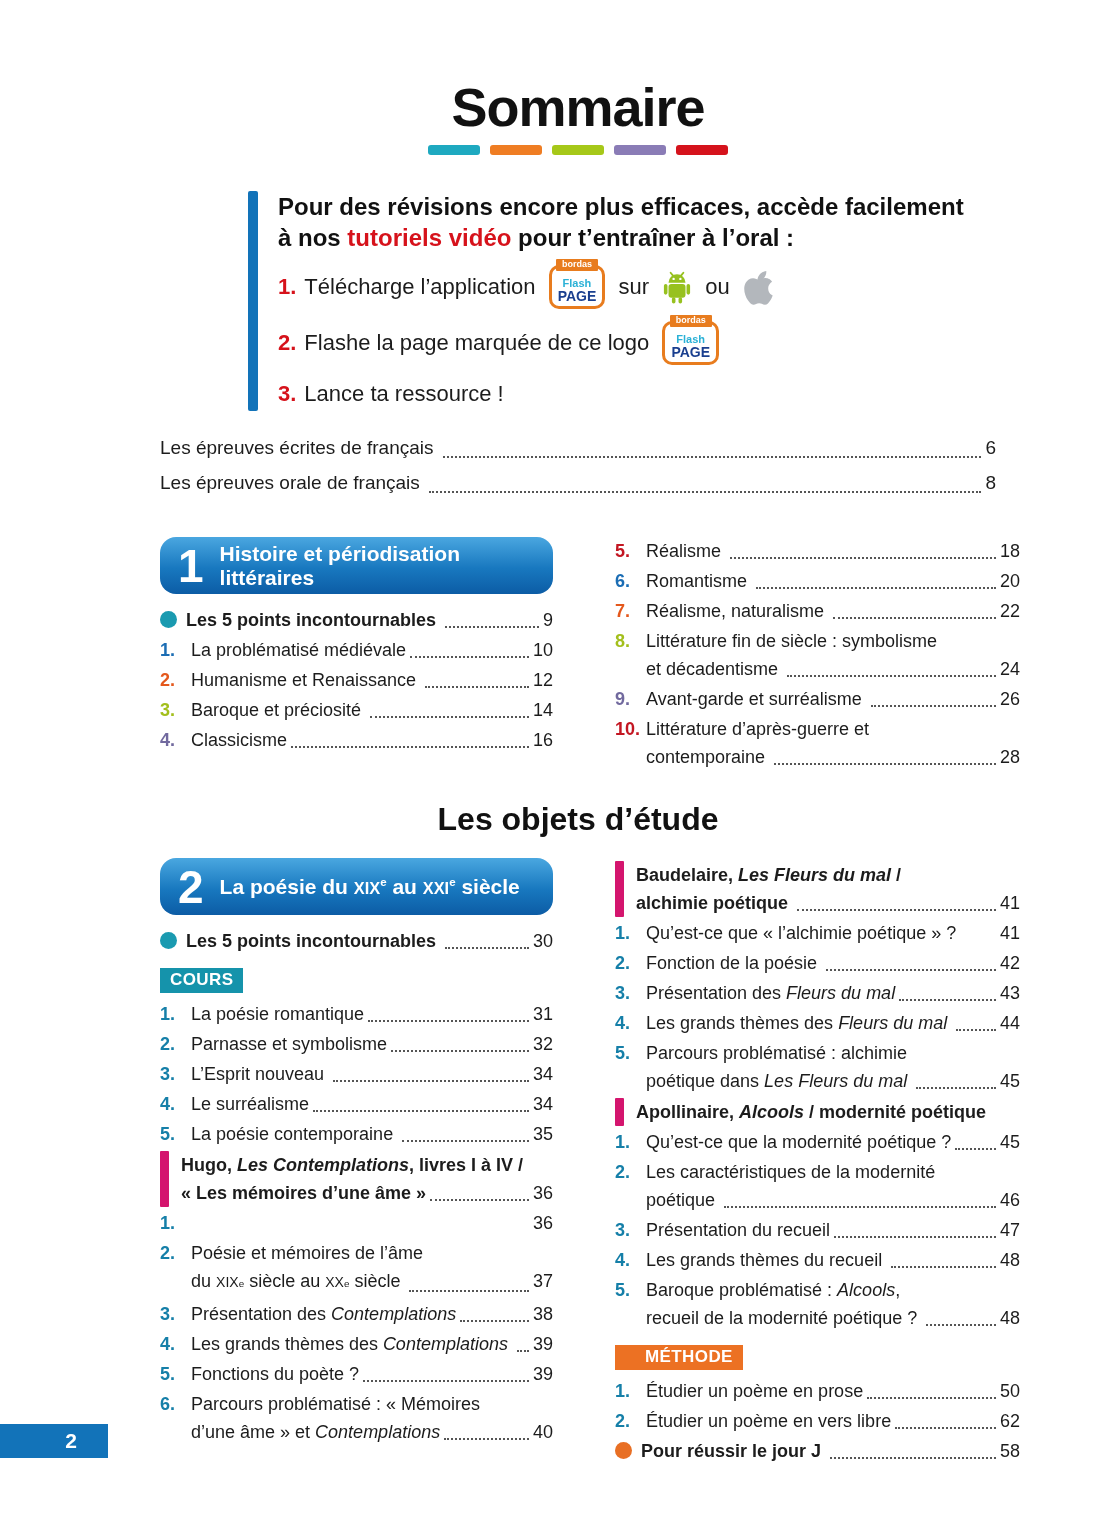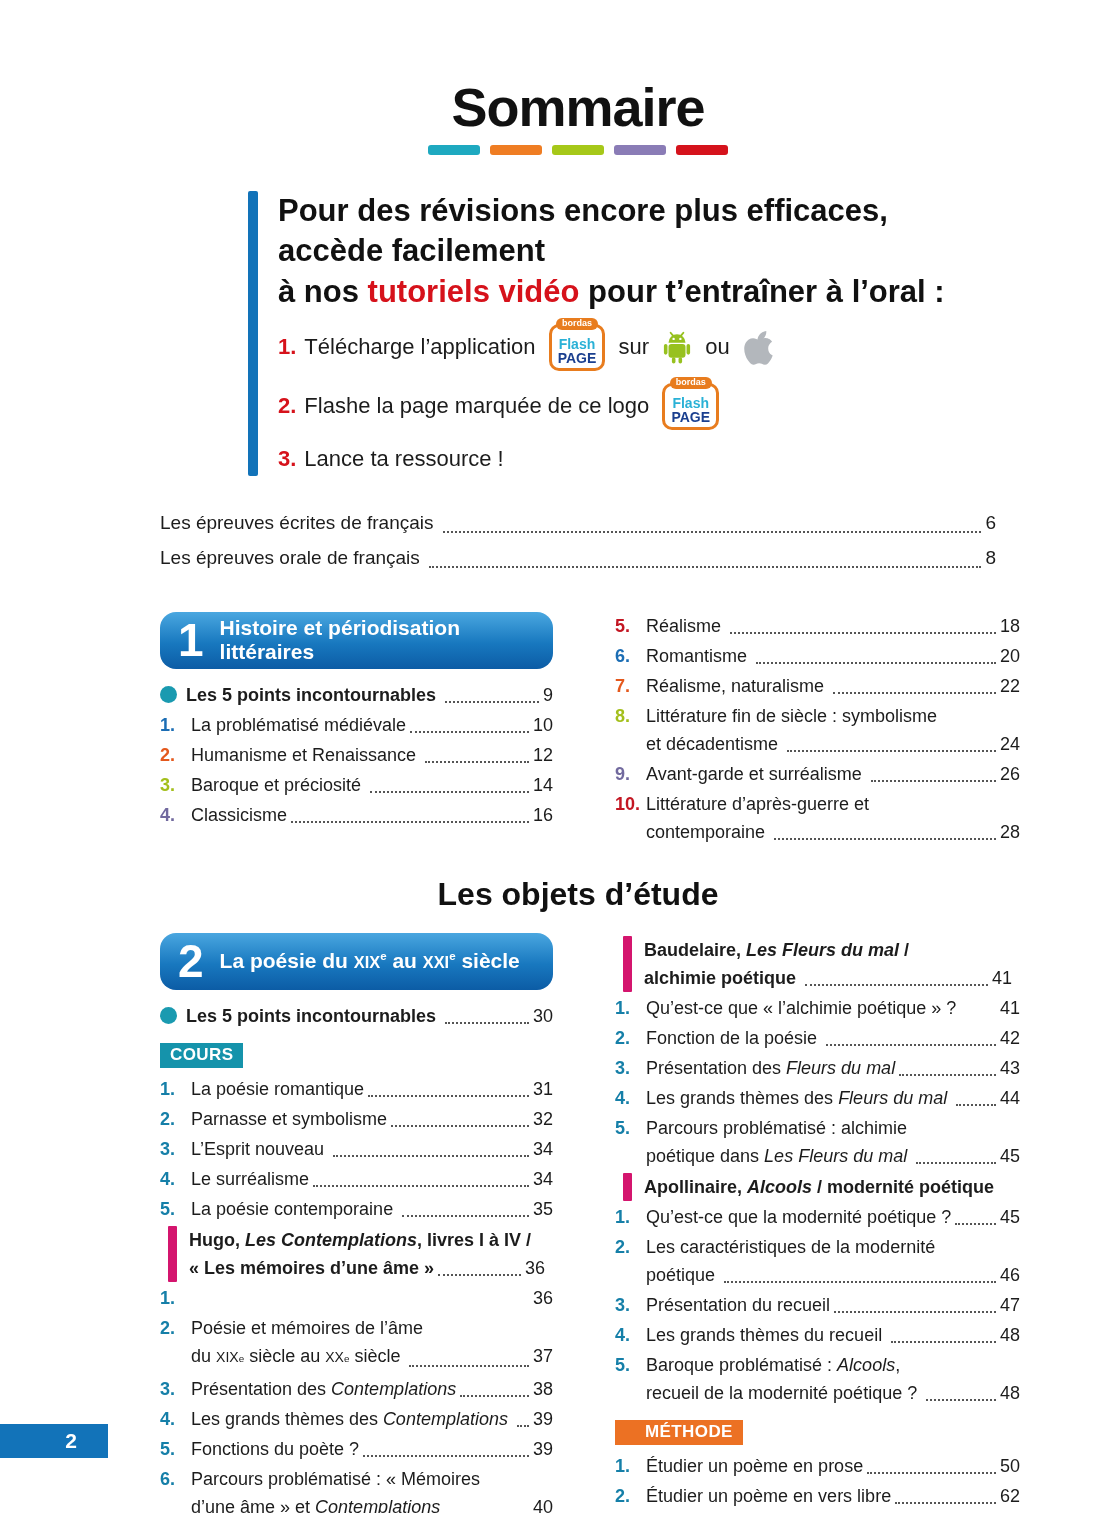"Pour des révisions encore plus" .lead { font-size: 31px -> 24px }
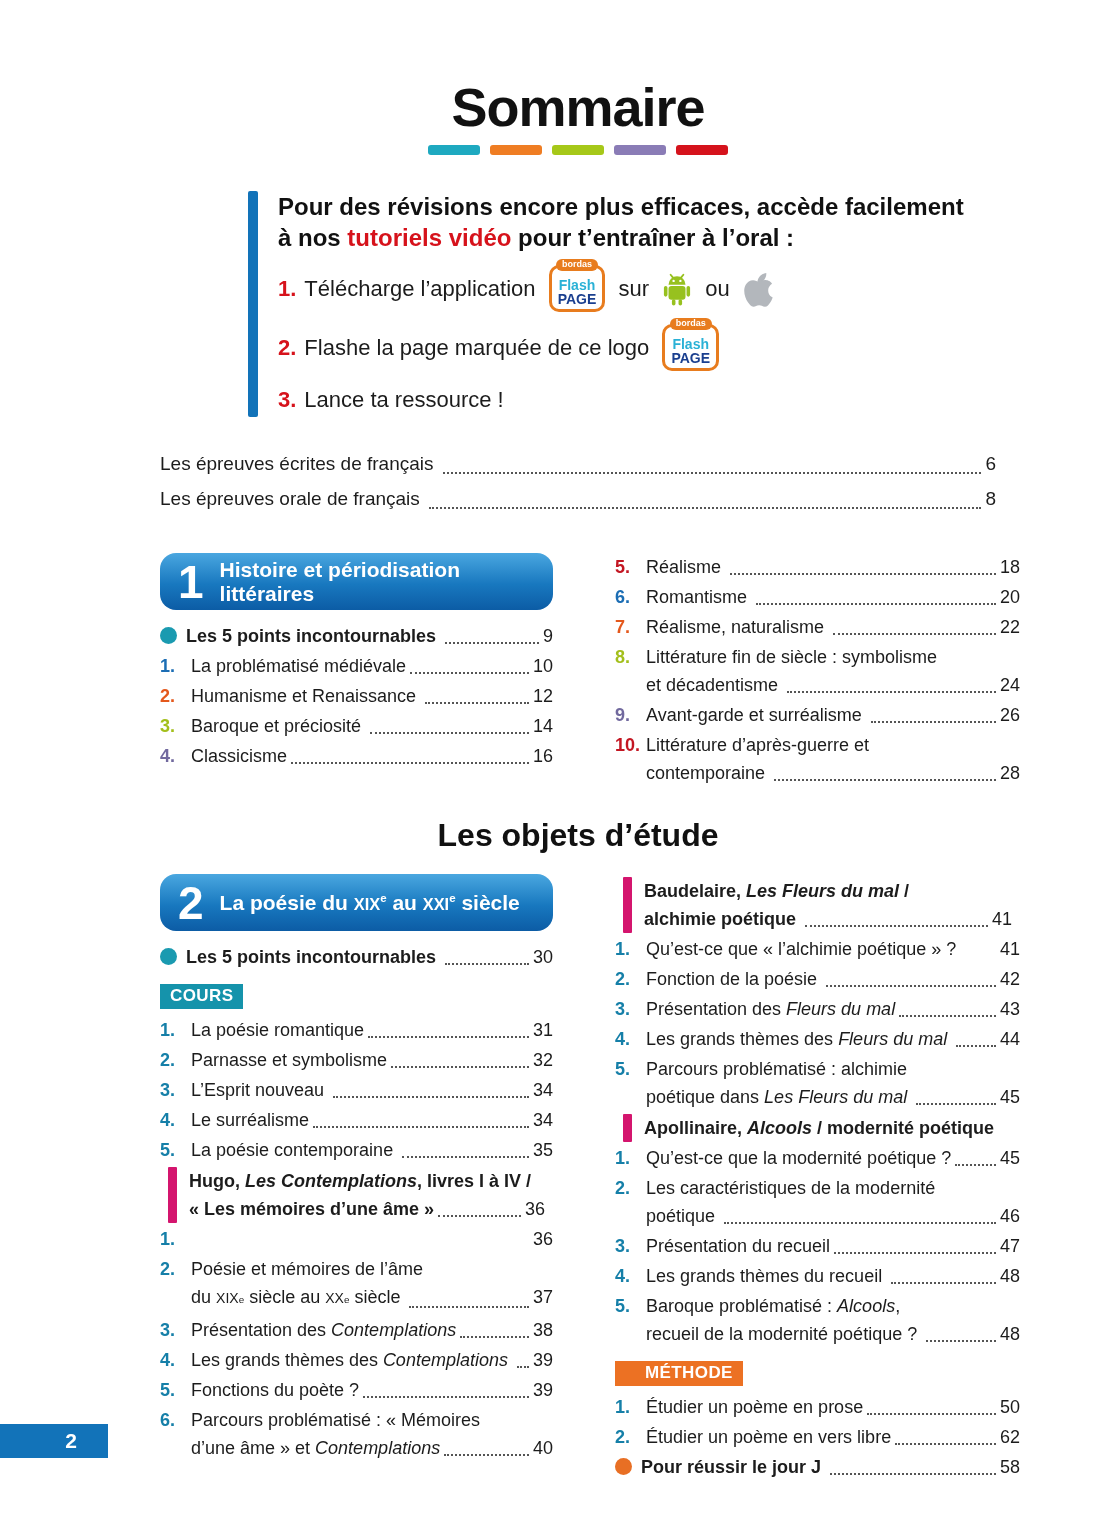"bordas" .fp-top { border-radius: 6px -> 1px }
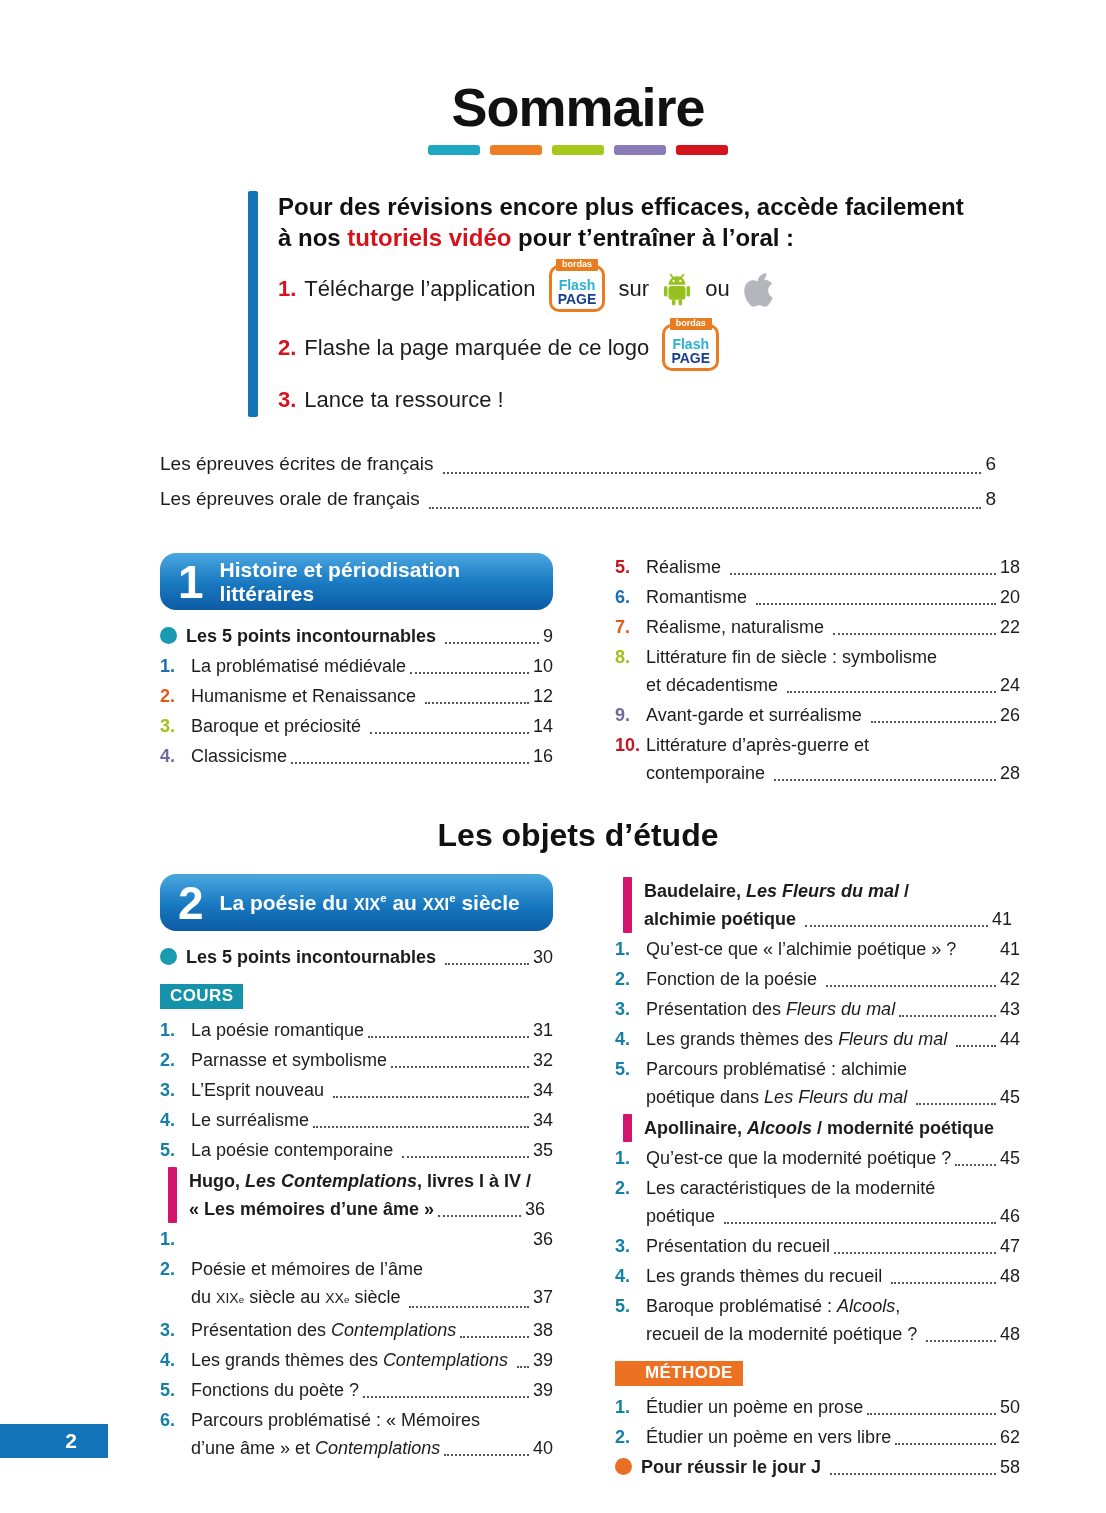"Flash" .fp-flash { font-size: 14px -> 11px }
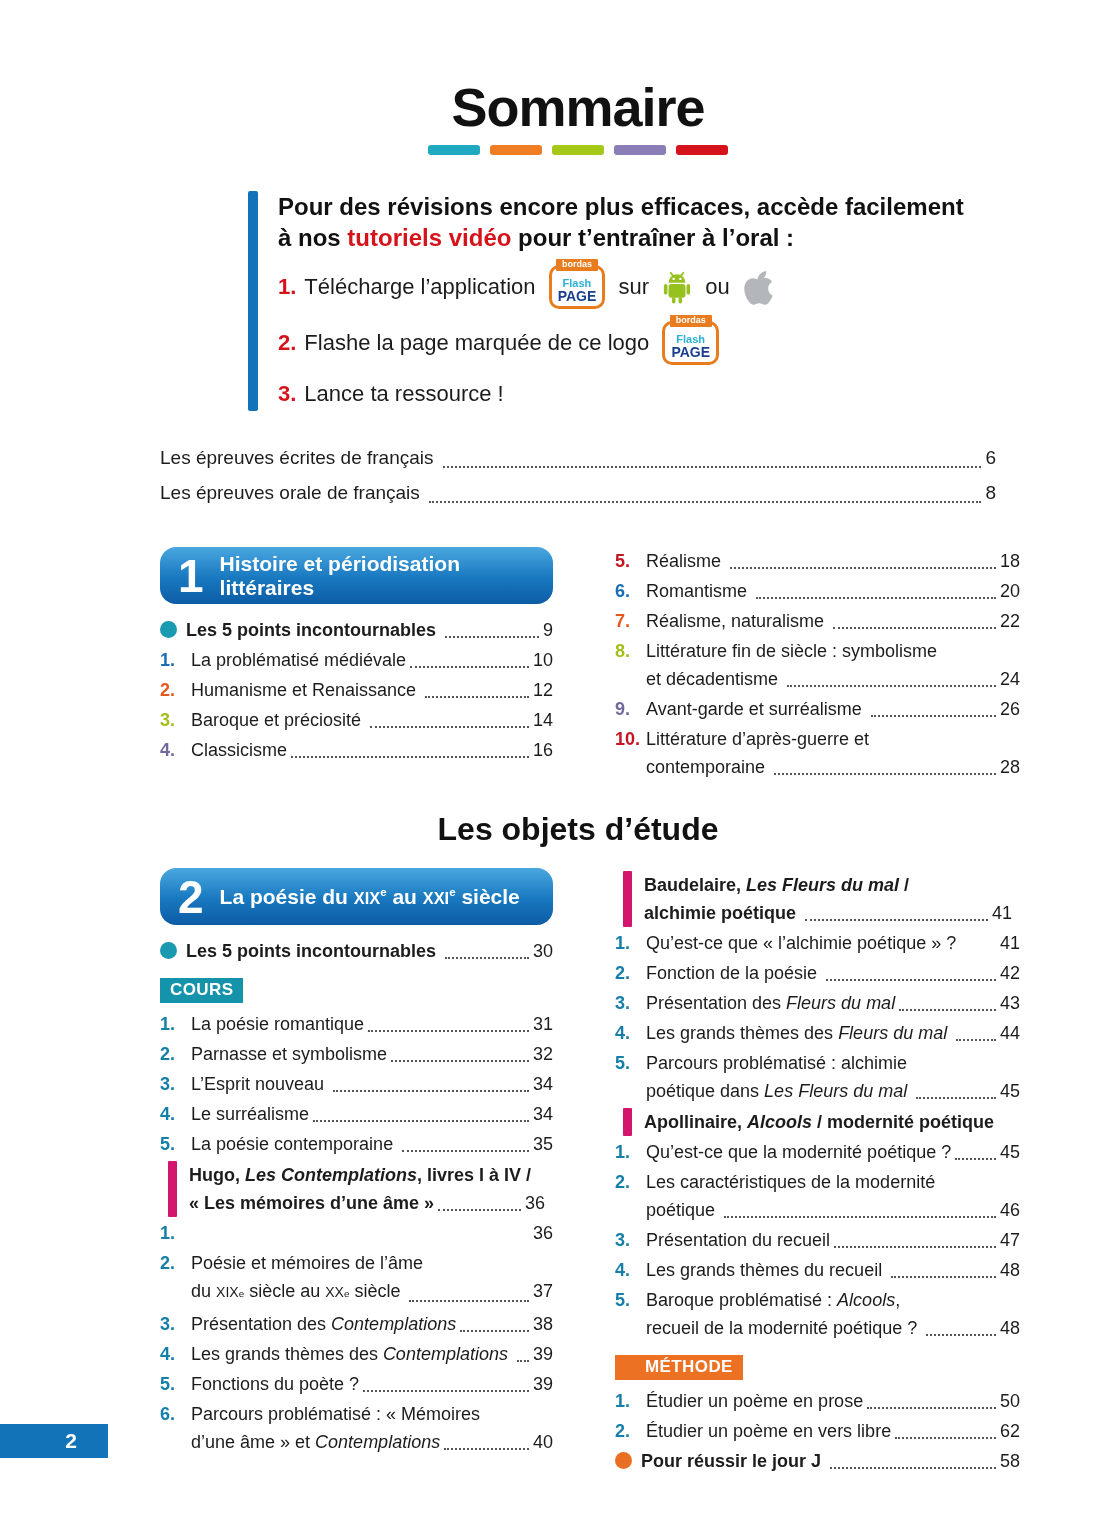"Les épreuves écrites de français" .toc-top { margin-top: 30px -> 20px }
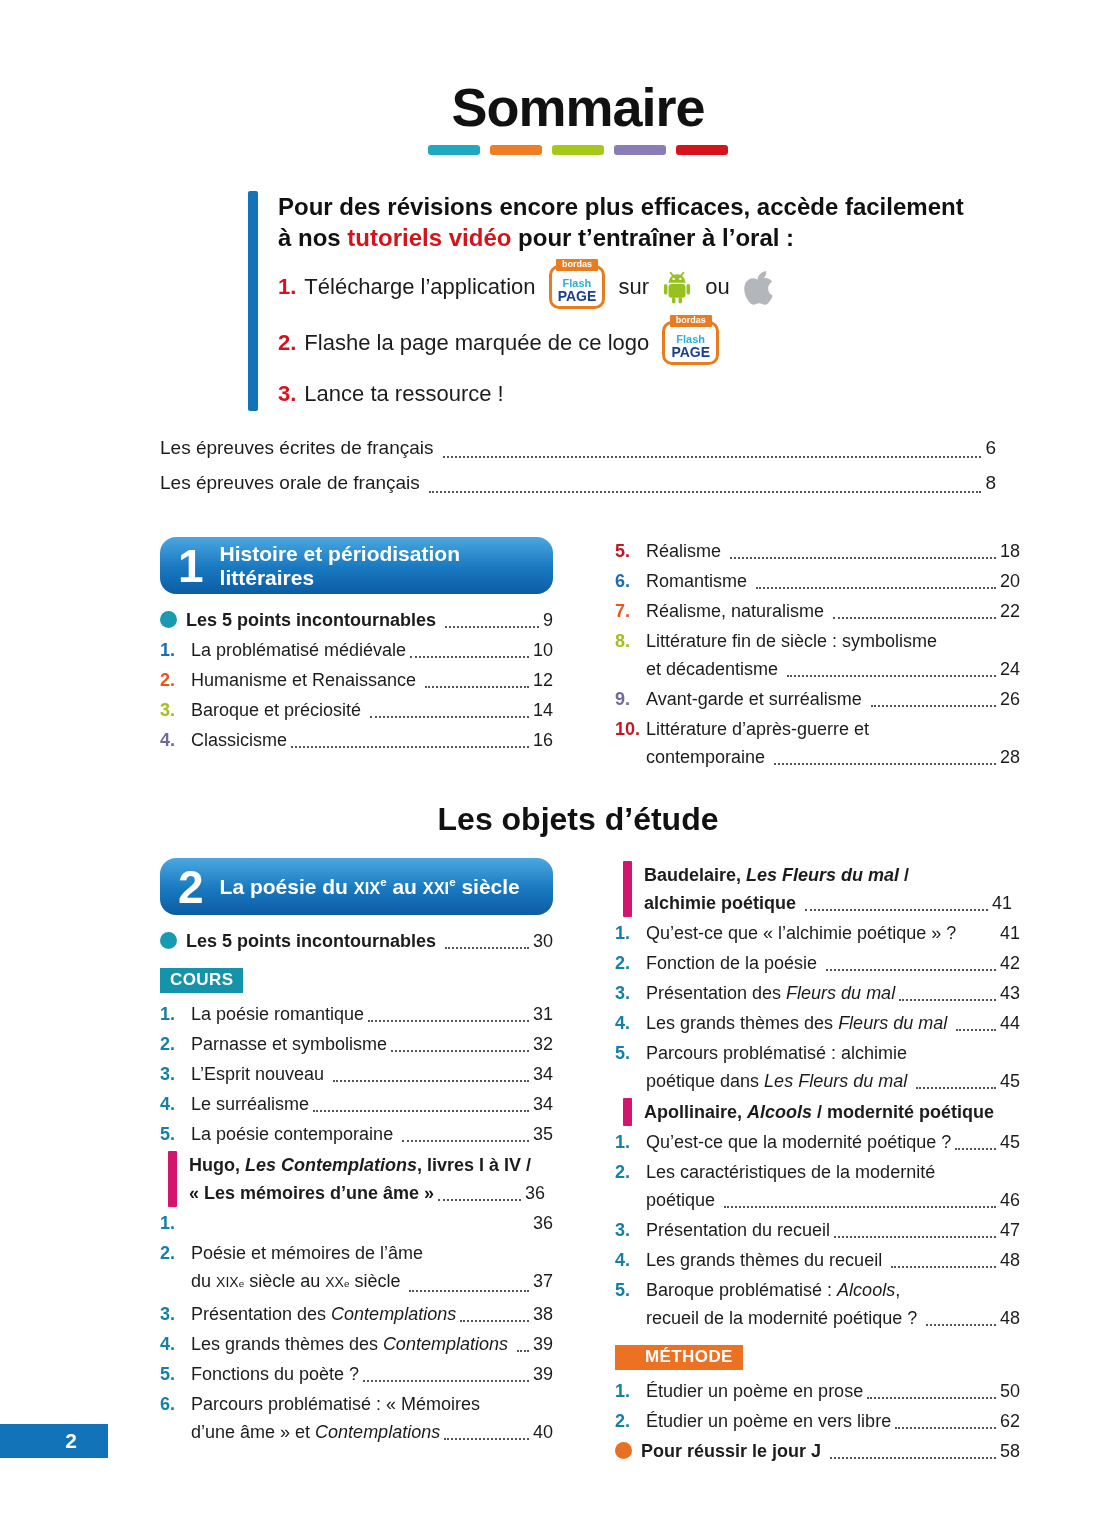"Baudelaire, Les Fleurs du mal" .entry.header { margin: 3px 8px 2px -> 3px 0 2px }
